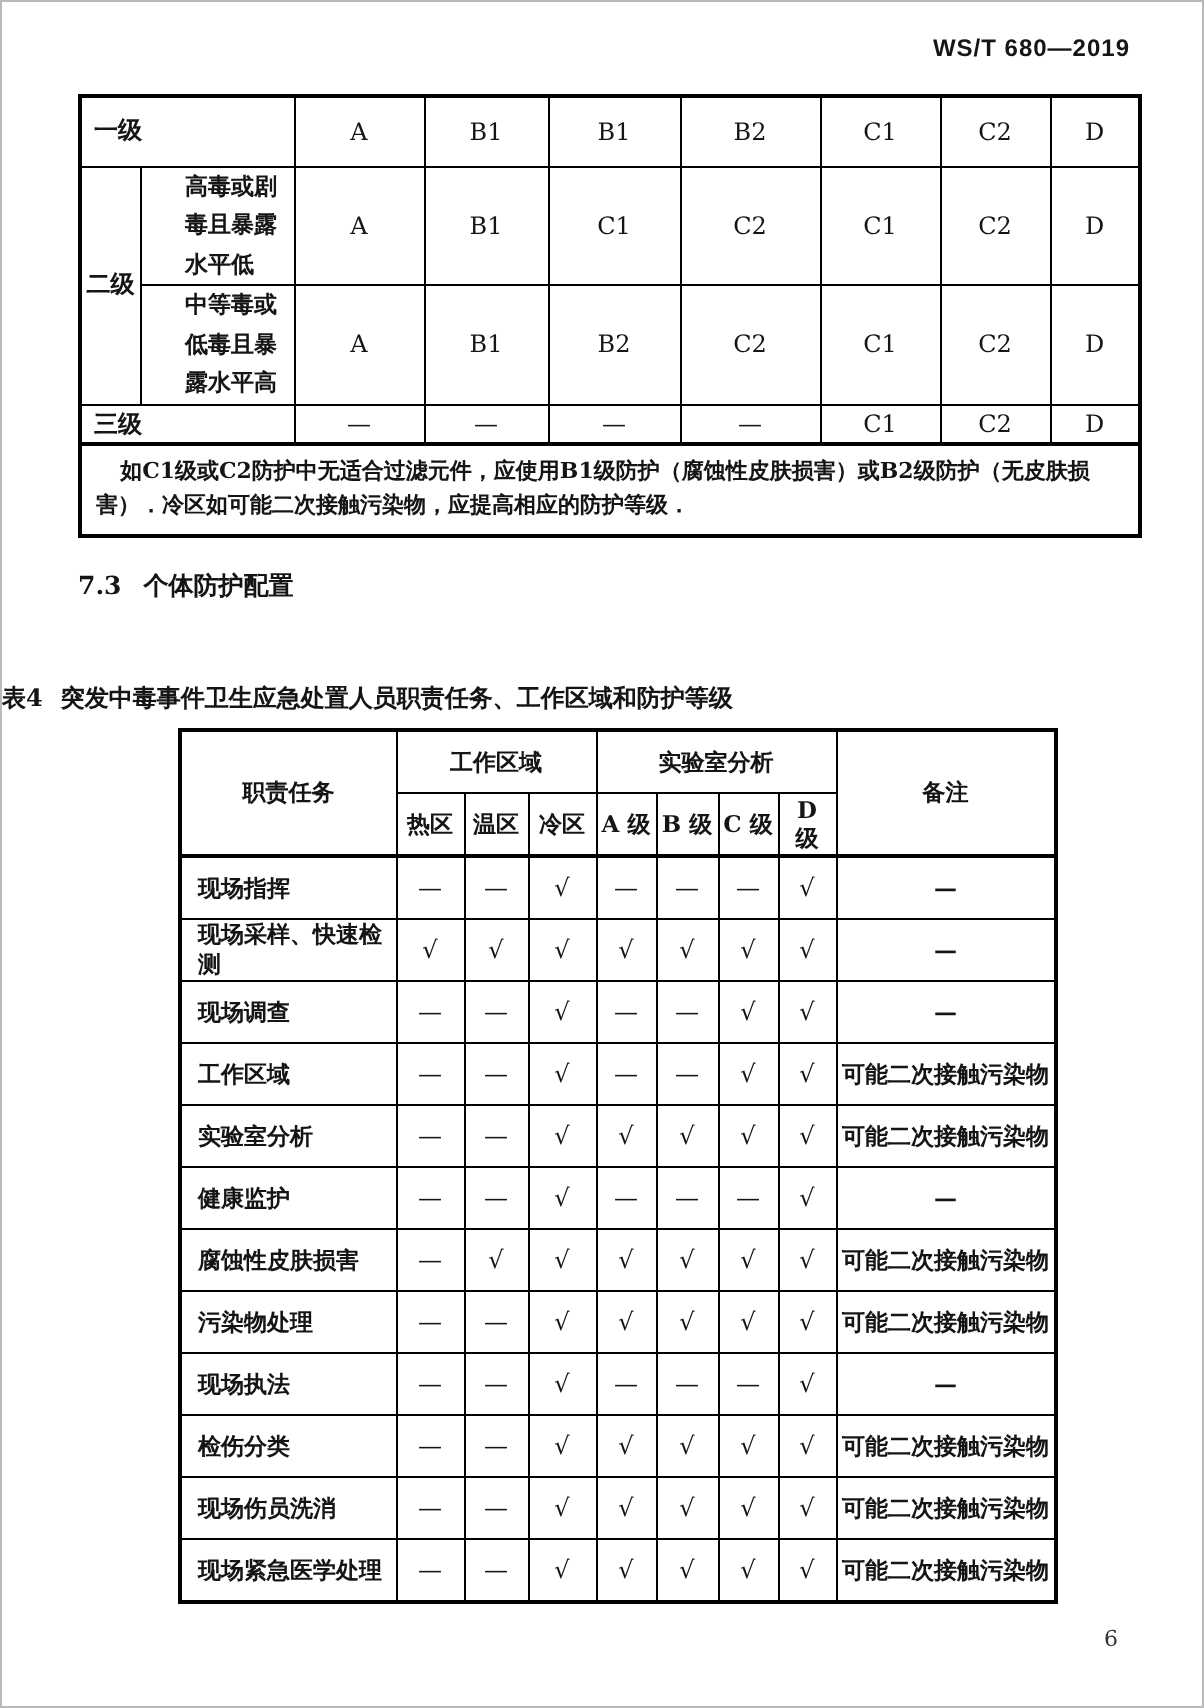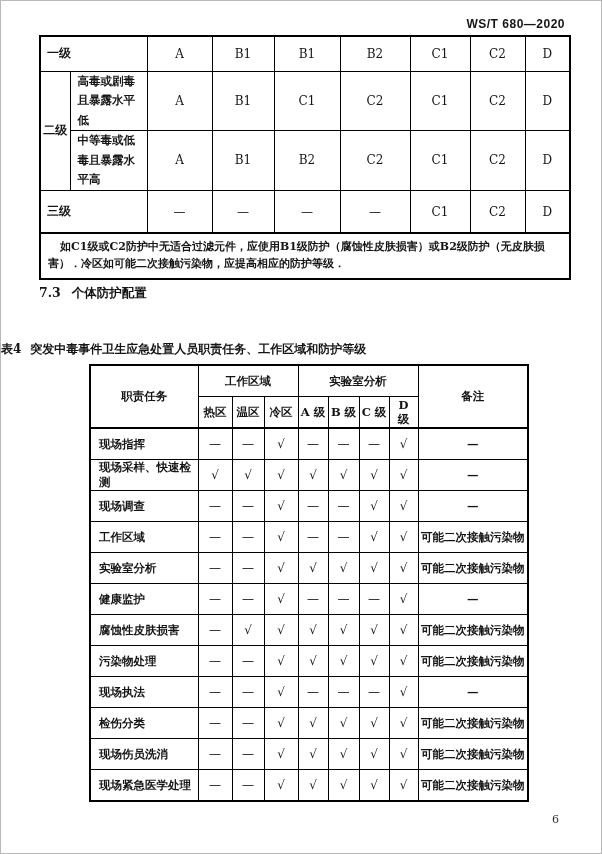"WS/T 680—2020" div.doc-code { text: 2020 -> 2019 }
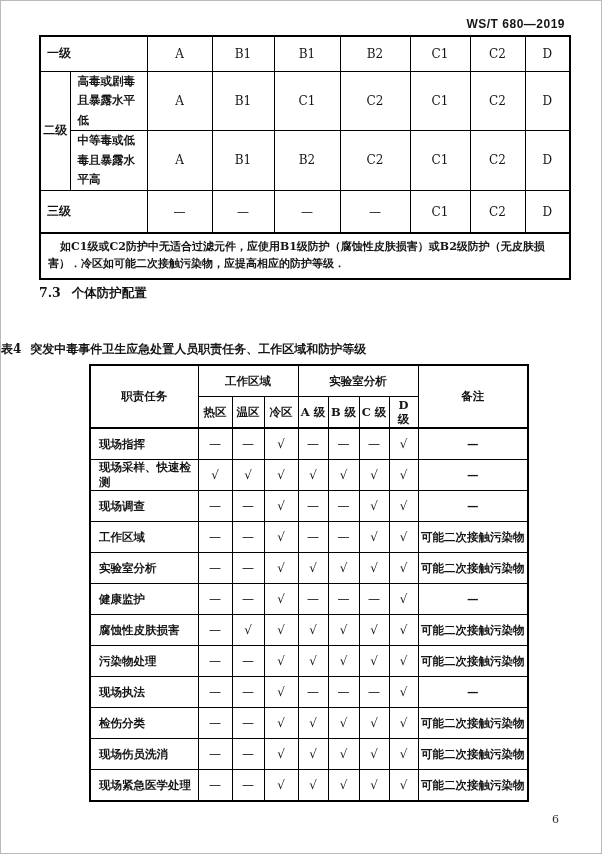"一级" .t1-wrap { top: 34px -> 46px }
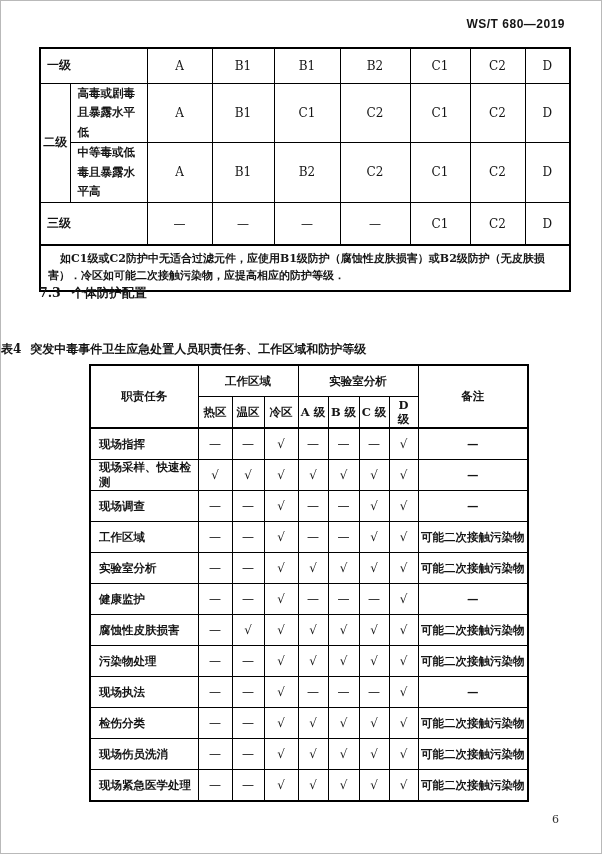"高毒或剧毒且暴露水平低" .t1 .desc { padding-left: 7px -> 22px }
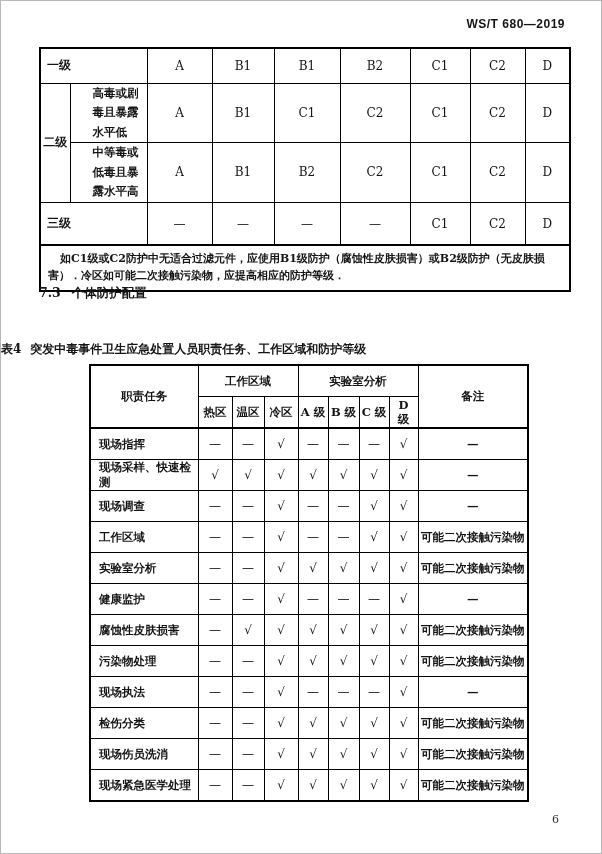"三级" .t1 .h33 { height: 43px -> 20px }
